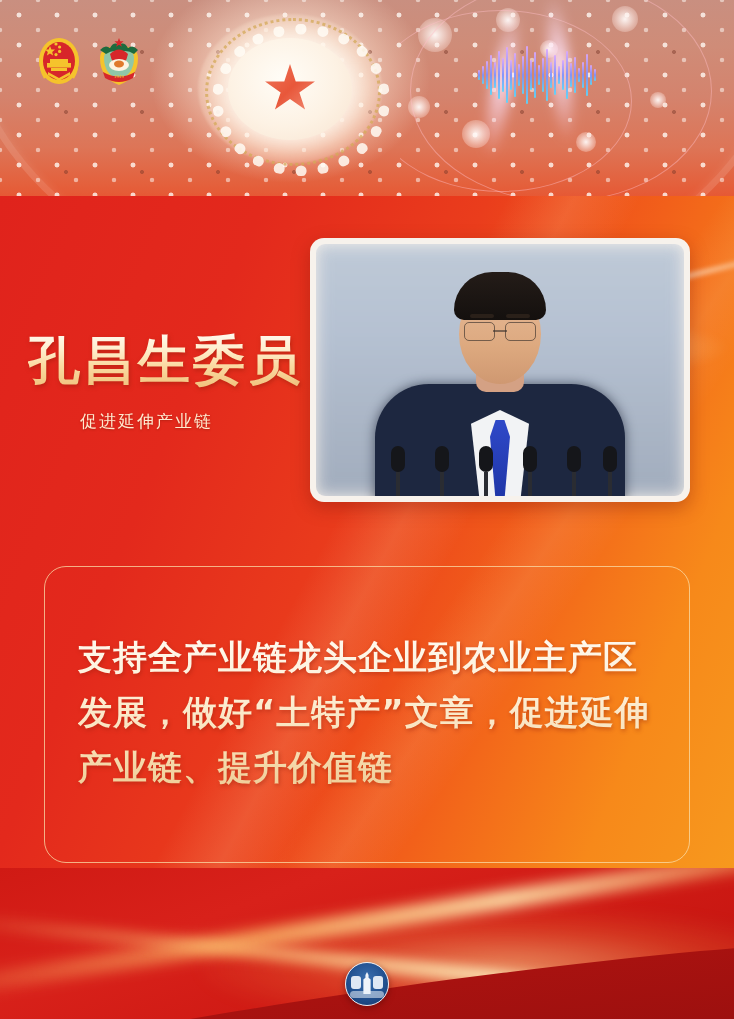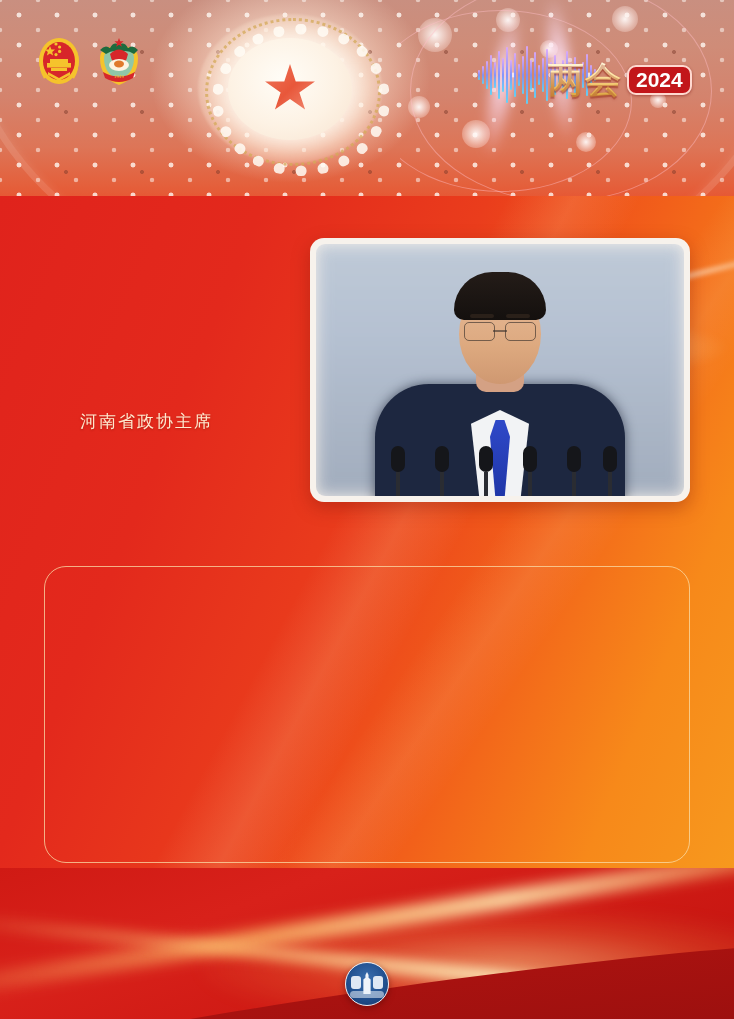"两会" div.brand-row { html: <div> <span>两会</span> <span>2024</span> </div> -> none }
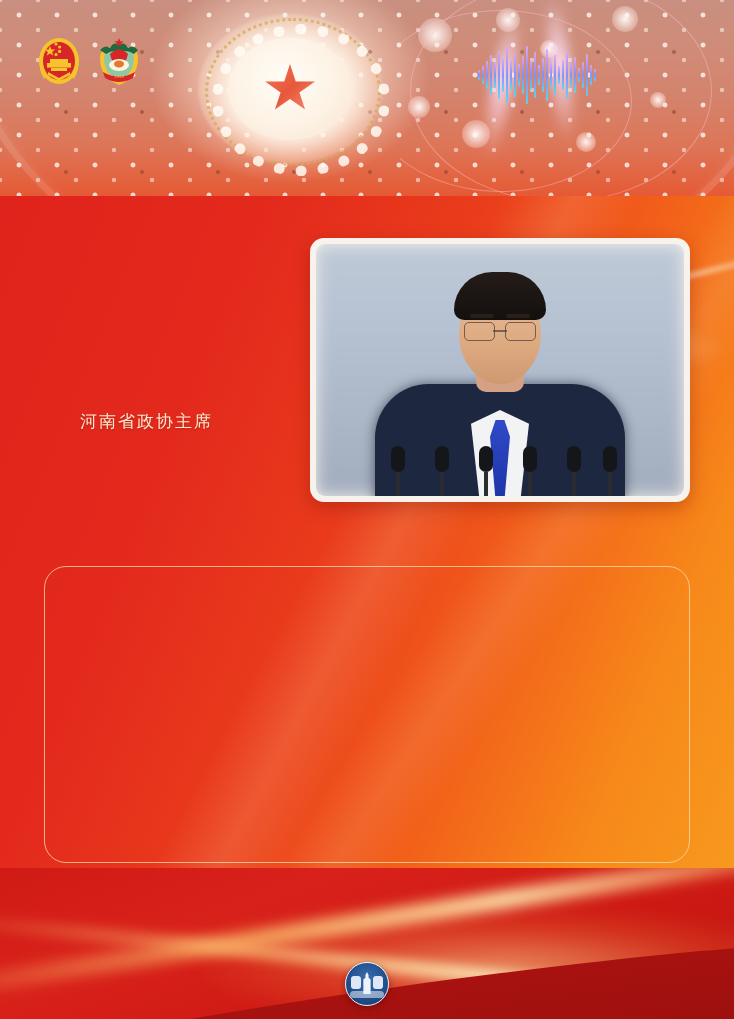"孔昌生委员" div.name { html: none -> <div>孔昌生委员</div> }
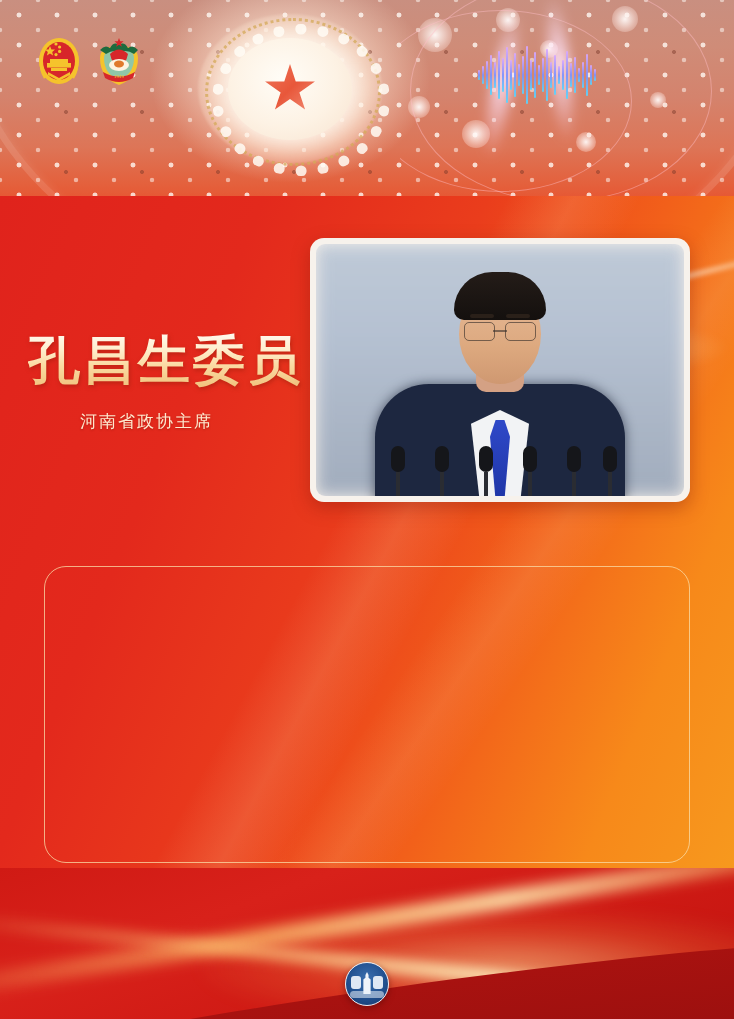"河南省政协主席" div.role { text: 河南省政协主席 -> 促进延伸产业链 }
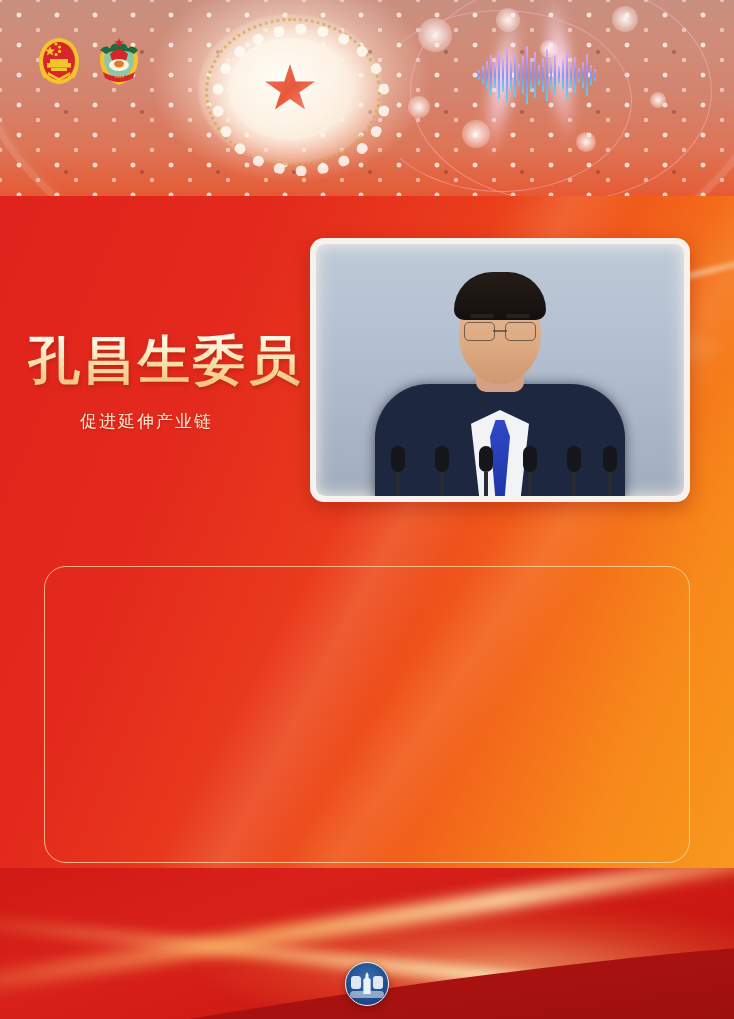"支持全产业链龙头企业到农业主产区发展，做好“土特产”文章，促进延伸产业链、提升价" div.quote { html: none -> <div>支持全产业链龙头企业到农业主产区发展，做好“土特产”文章，促进延伸产业链、提升价值链</div> }
